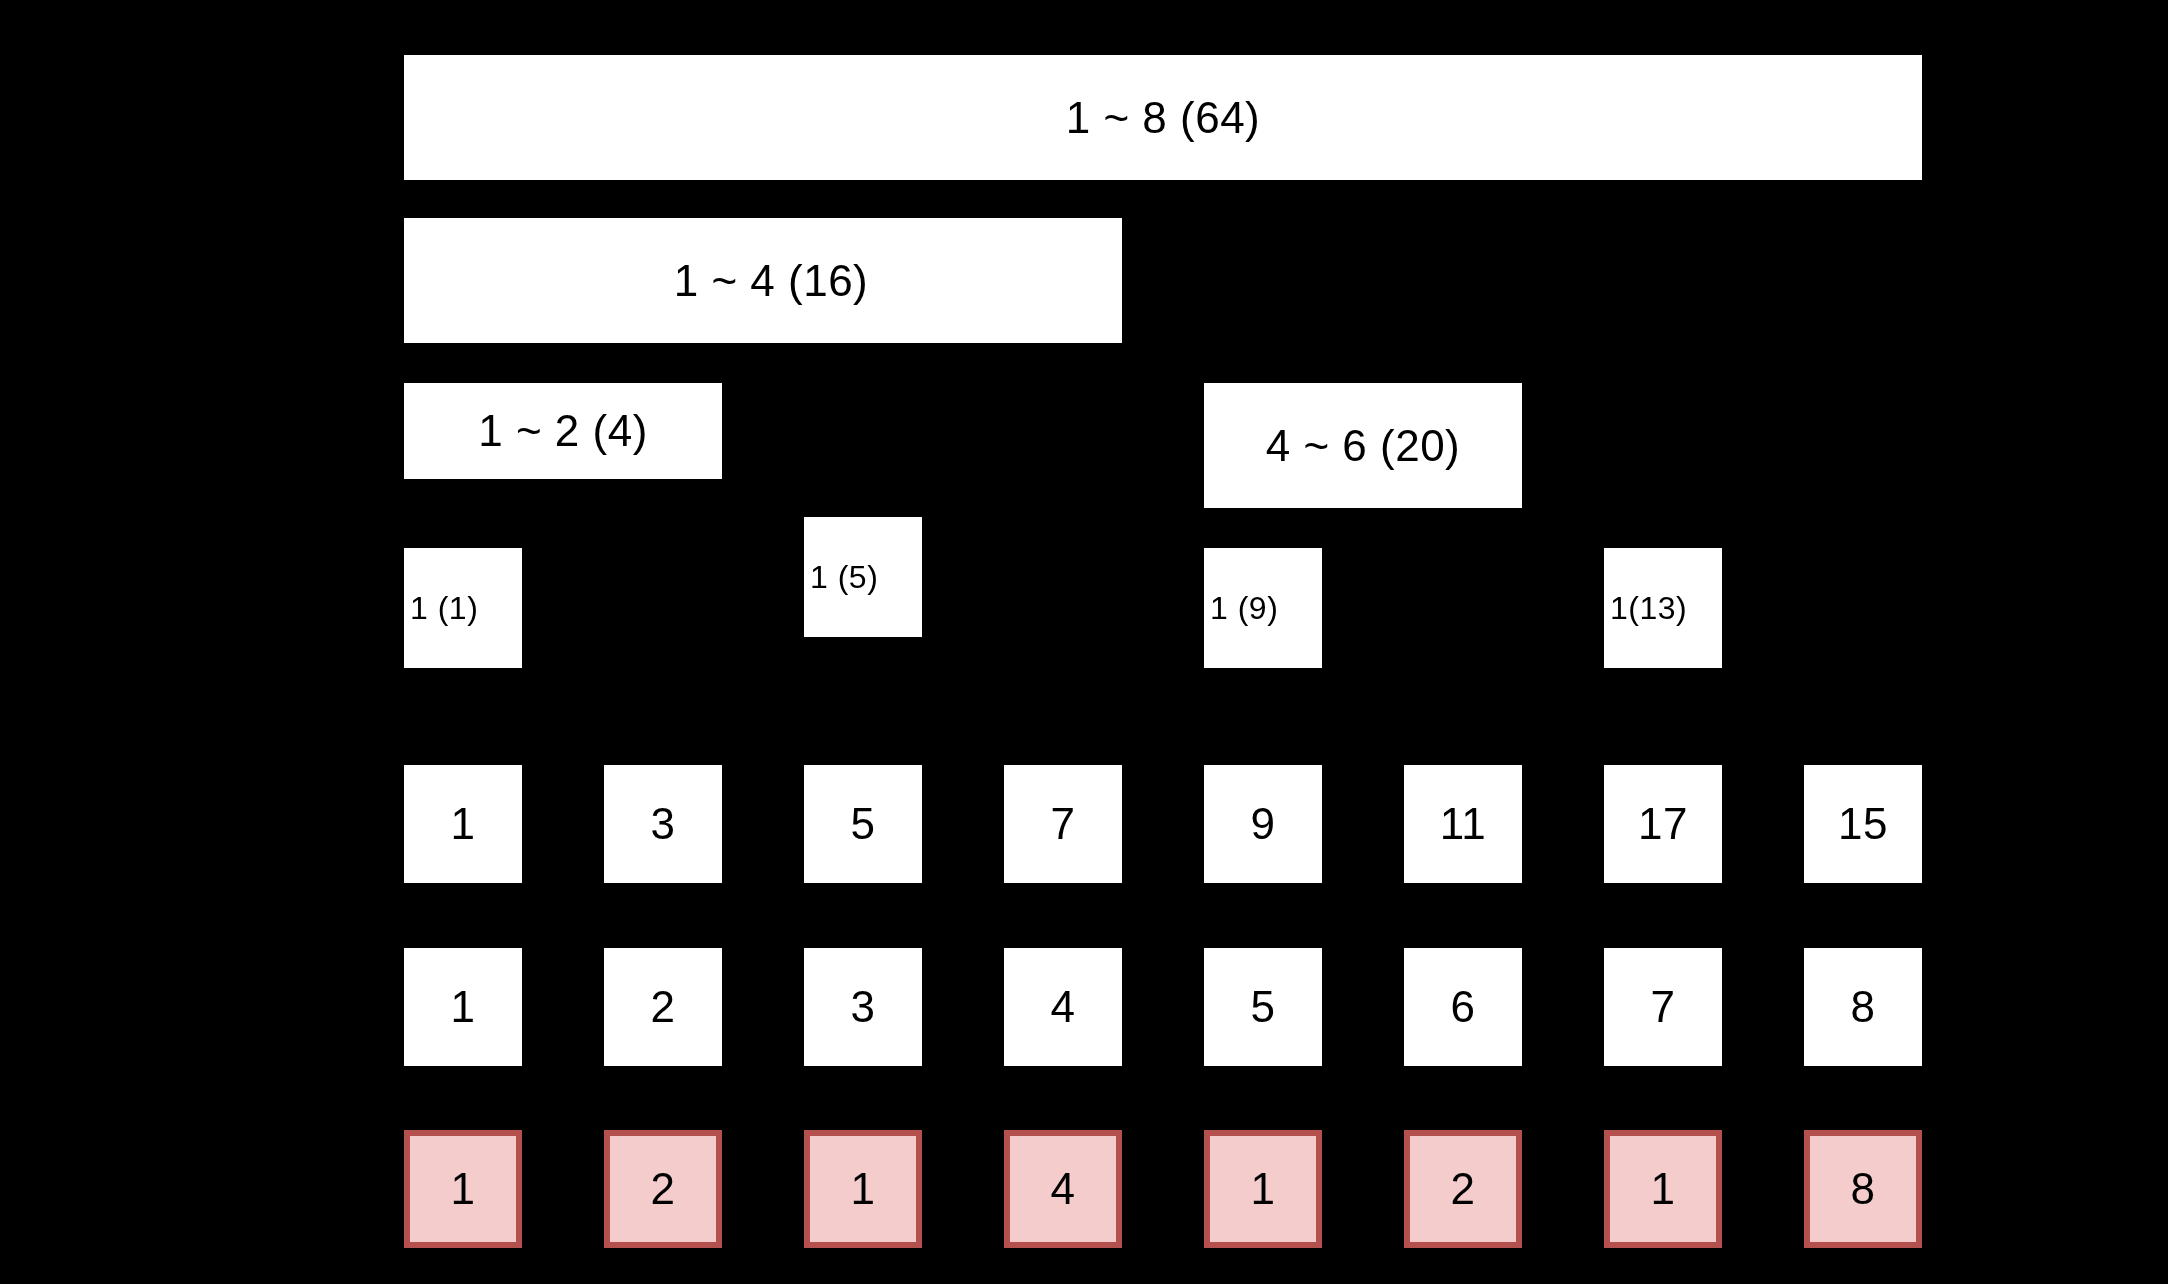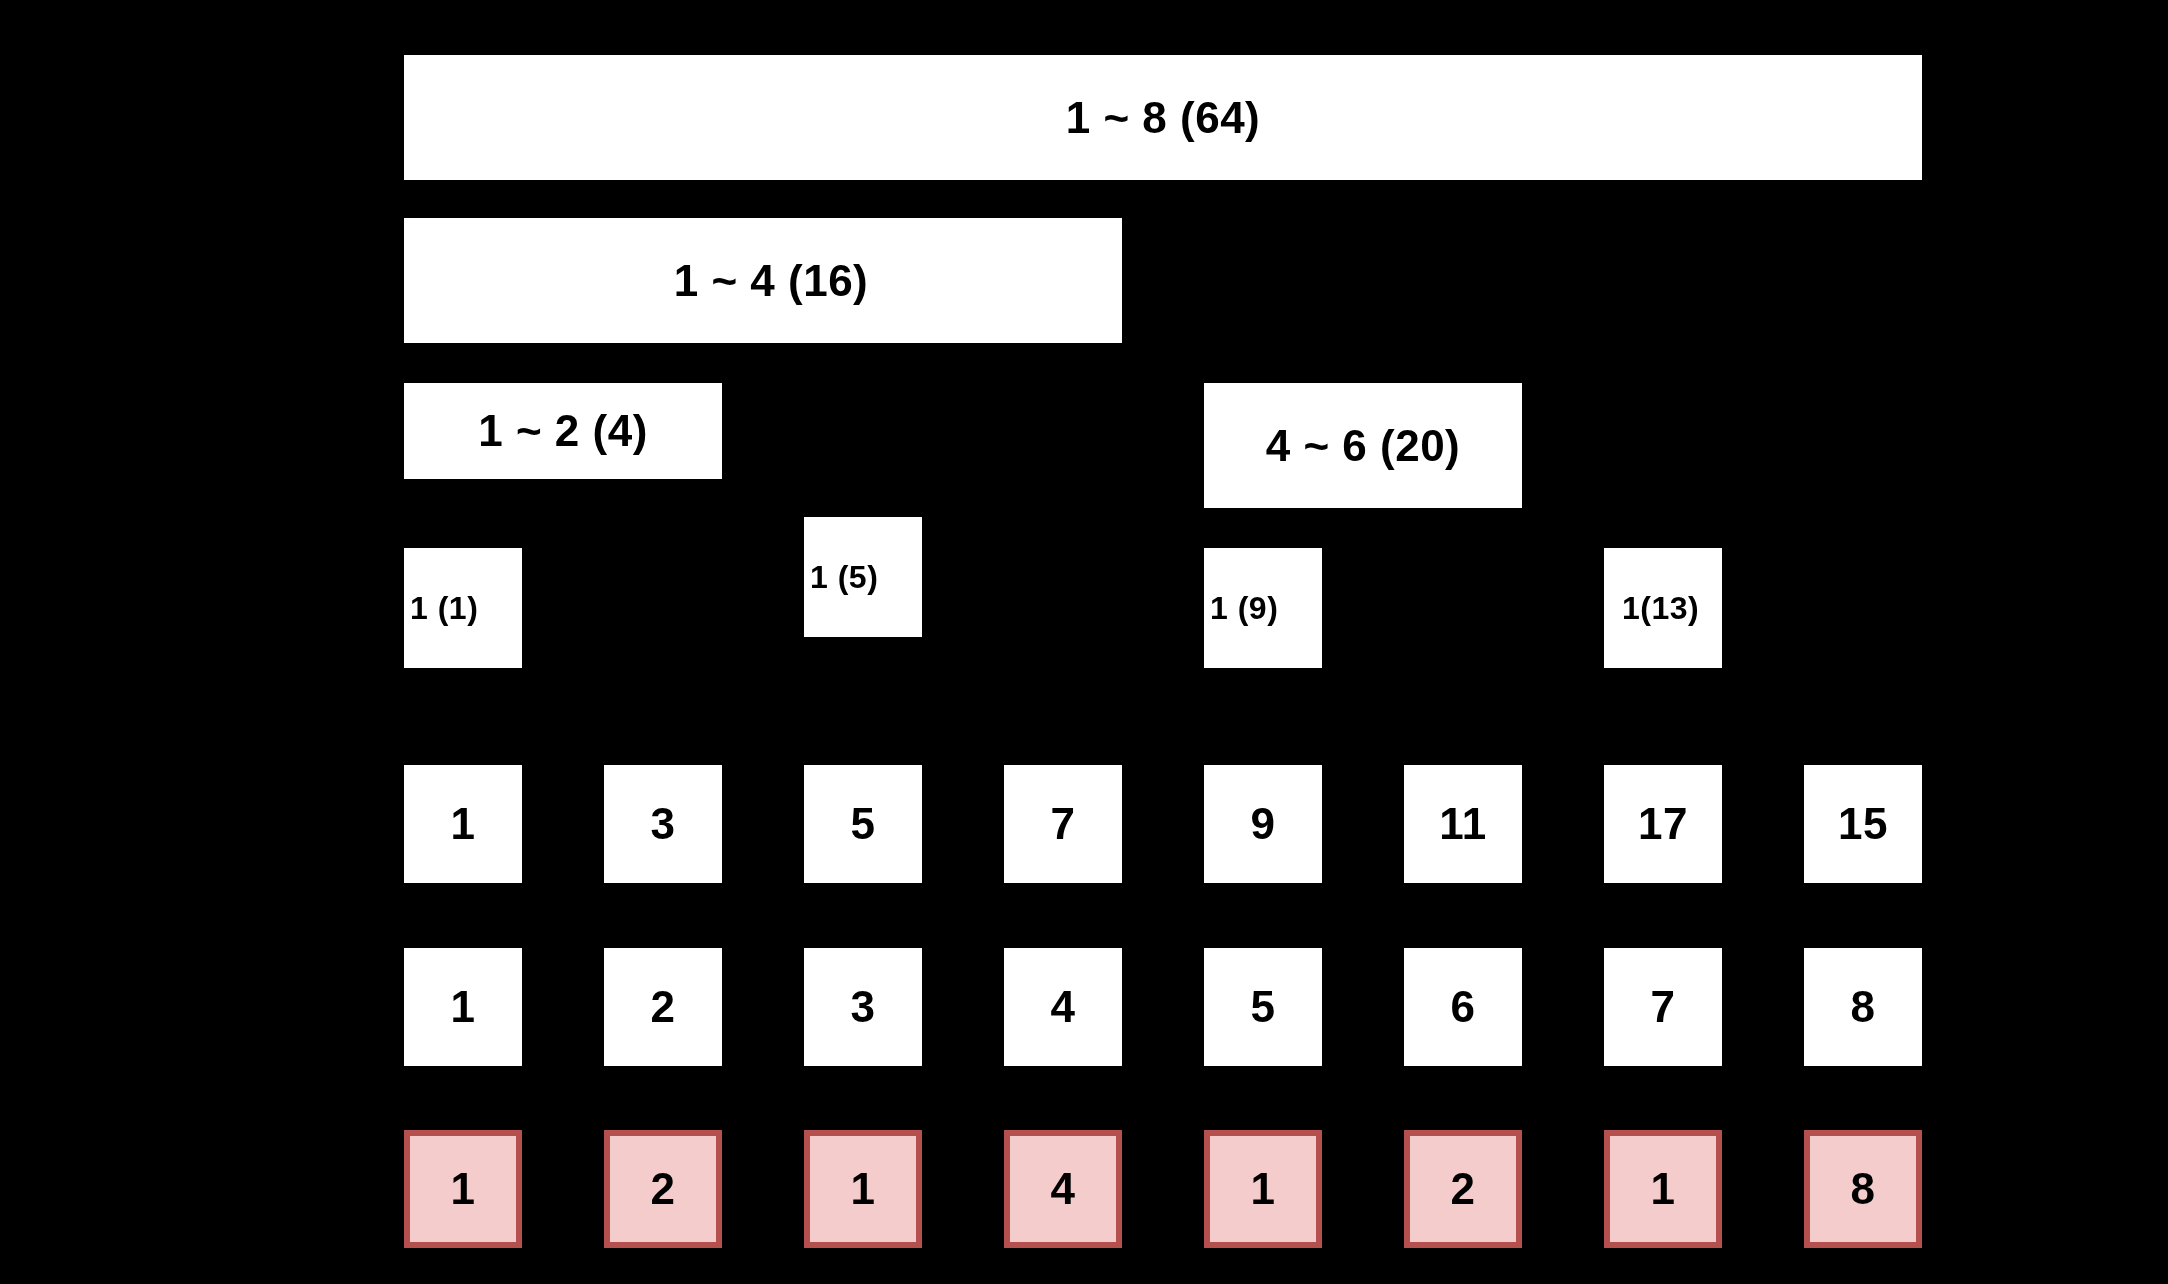"1 ~ 8 (64)" #stage { font-weight: bold -> none }
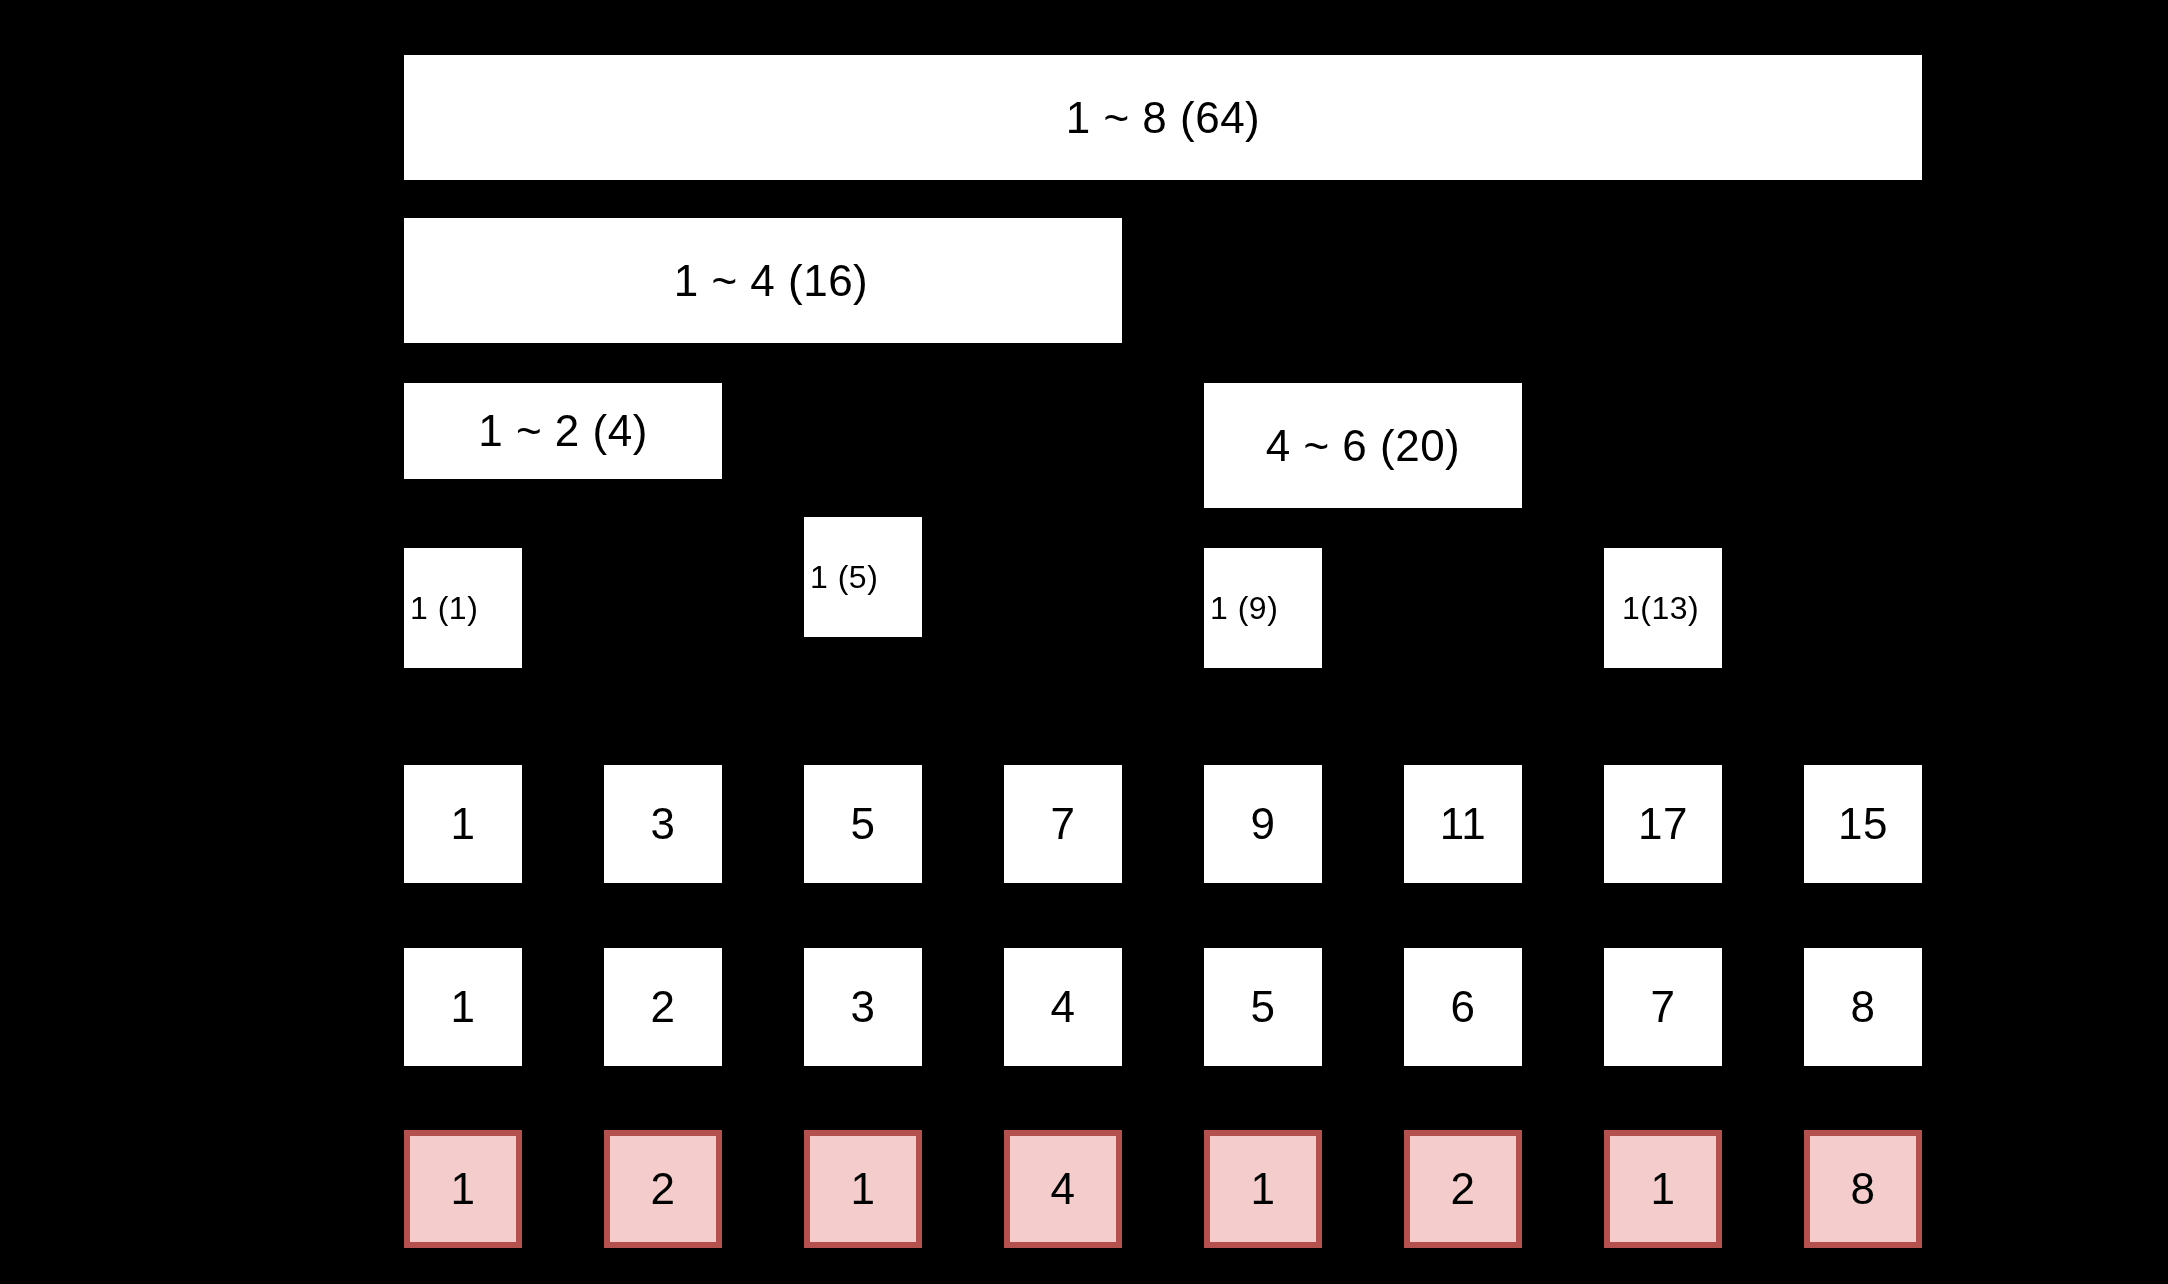"1(13)" .cell.partial.tight { padding-left: 18px -> 6px }
